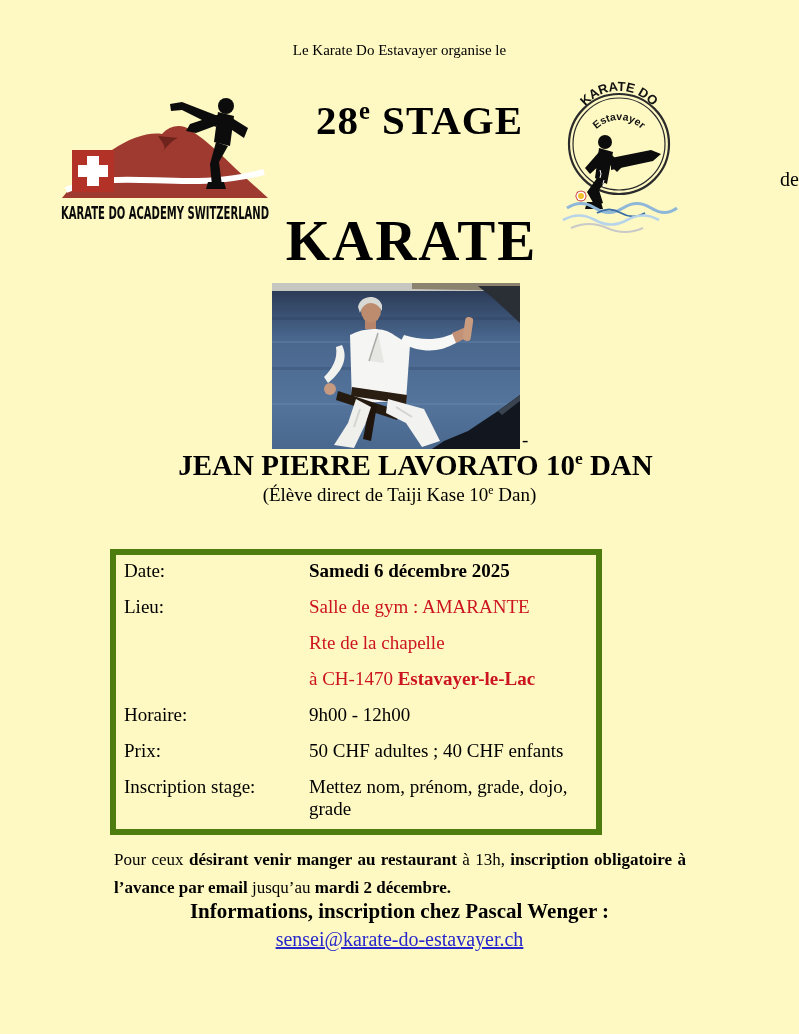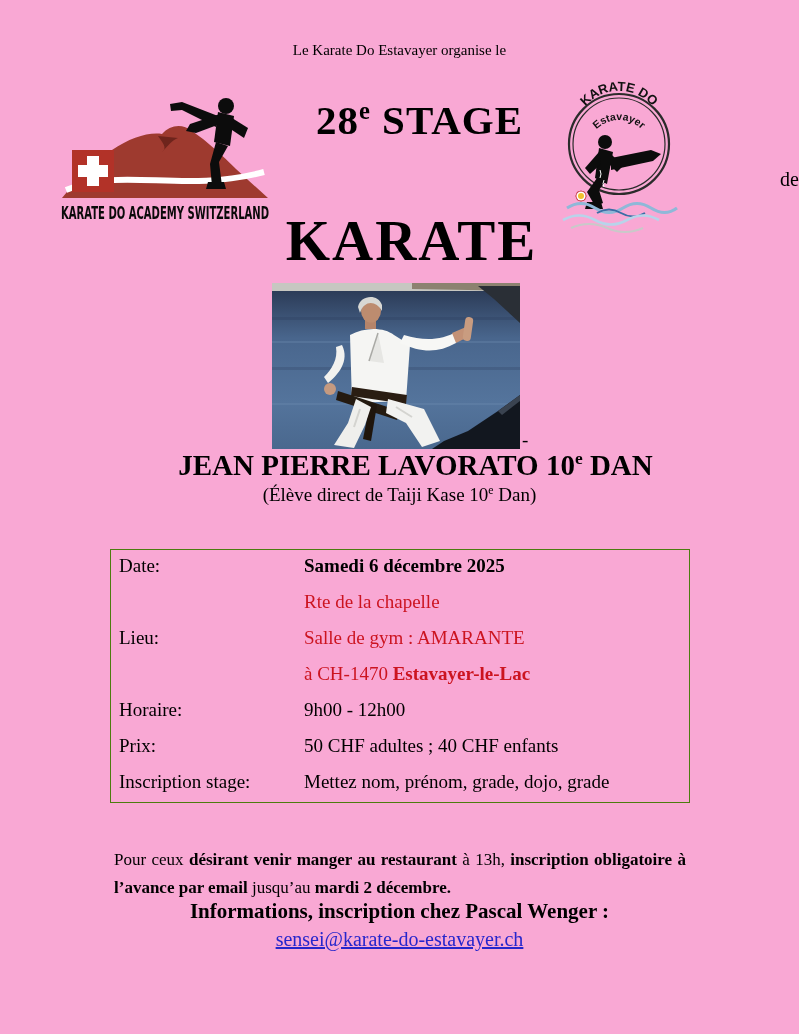"Le Karate Do Estavayer organise" .page { background: #f9a8d4 -> #fef9c3 }
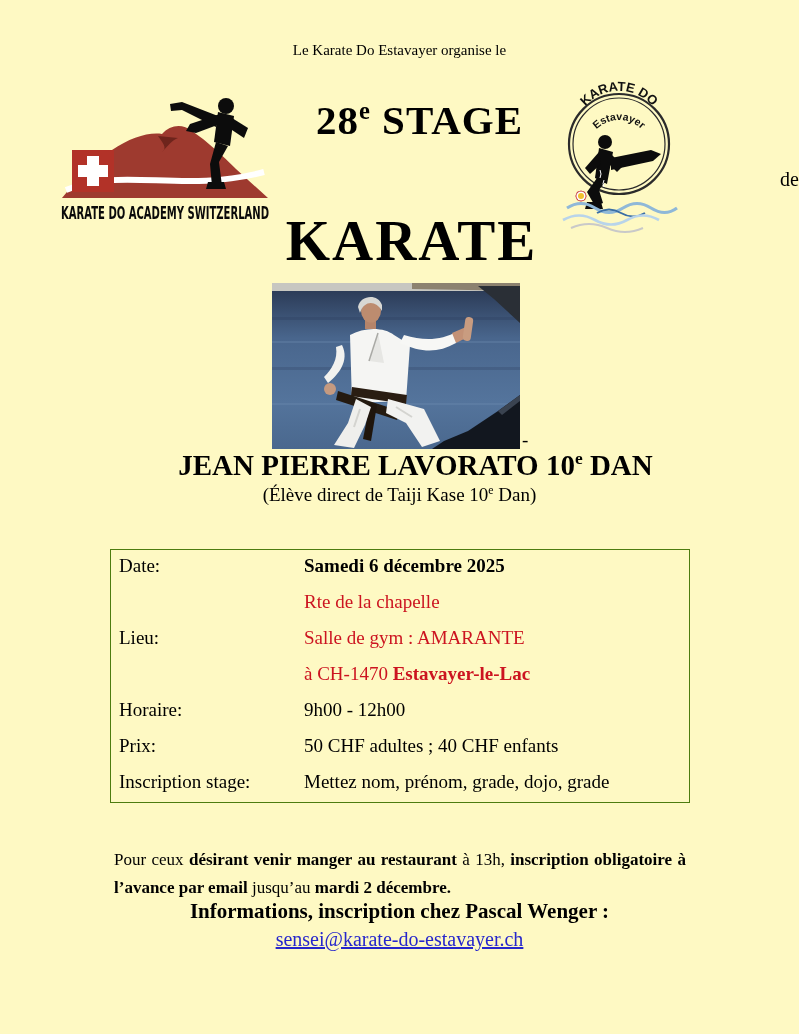"Date:" table.details { border: 1px solid #4d7c0f -> 6px solid #4d7c0f; width: 580px -> 492px }
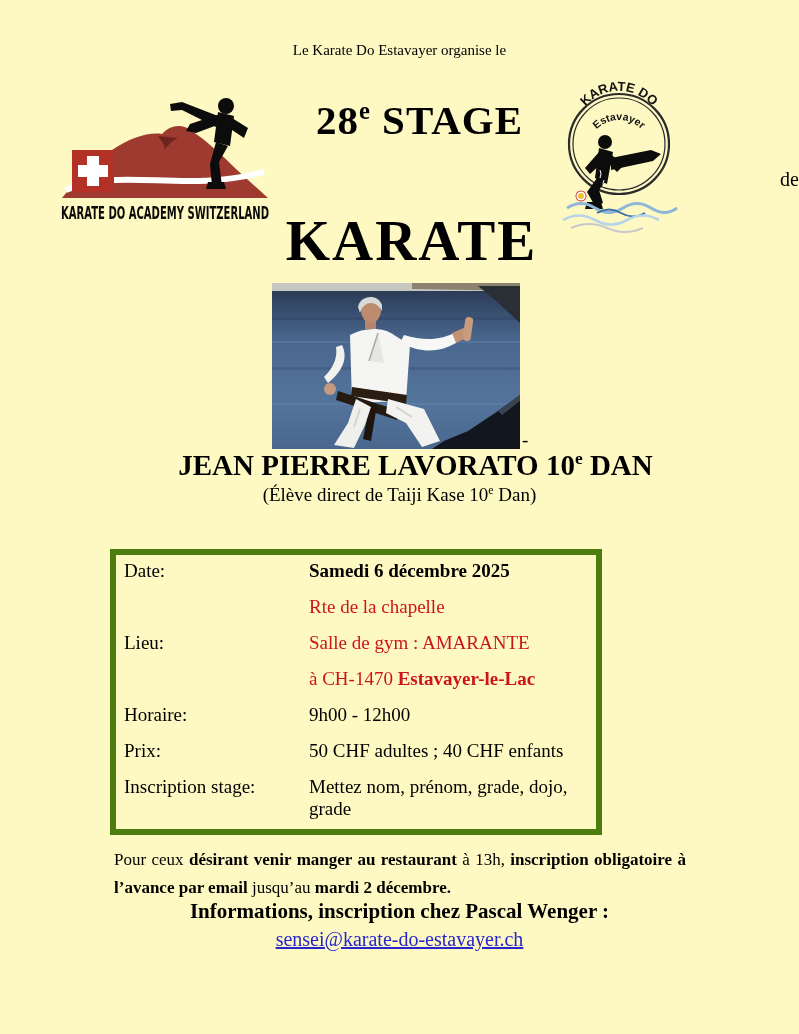"Rte de la chapelle" tr { order: before "Lieu:" -> after "Lieu:" }
